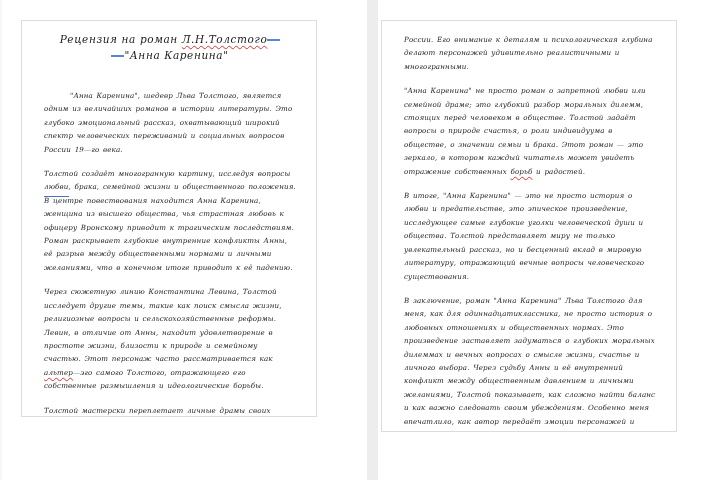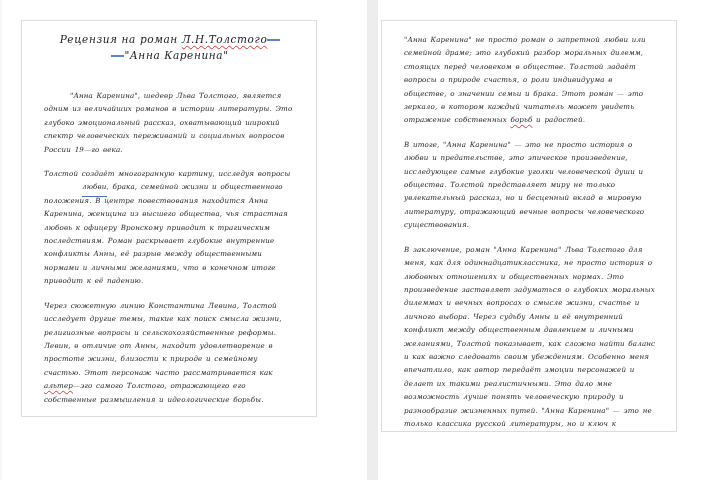"России. Его внимание к деталям" p.para { html: none -> <p>России. Его внимание к деталям и психологическая глубина делают персонажей удивительно реалистичными и многогранными.</p> }
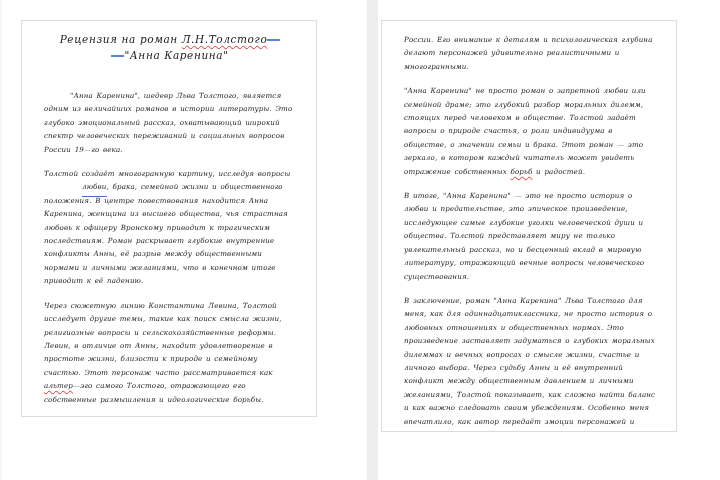"любви" .mark-blue { margin-left: 38px -> none }
